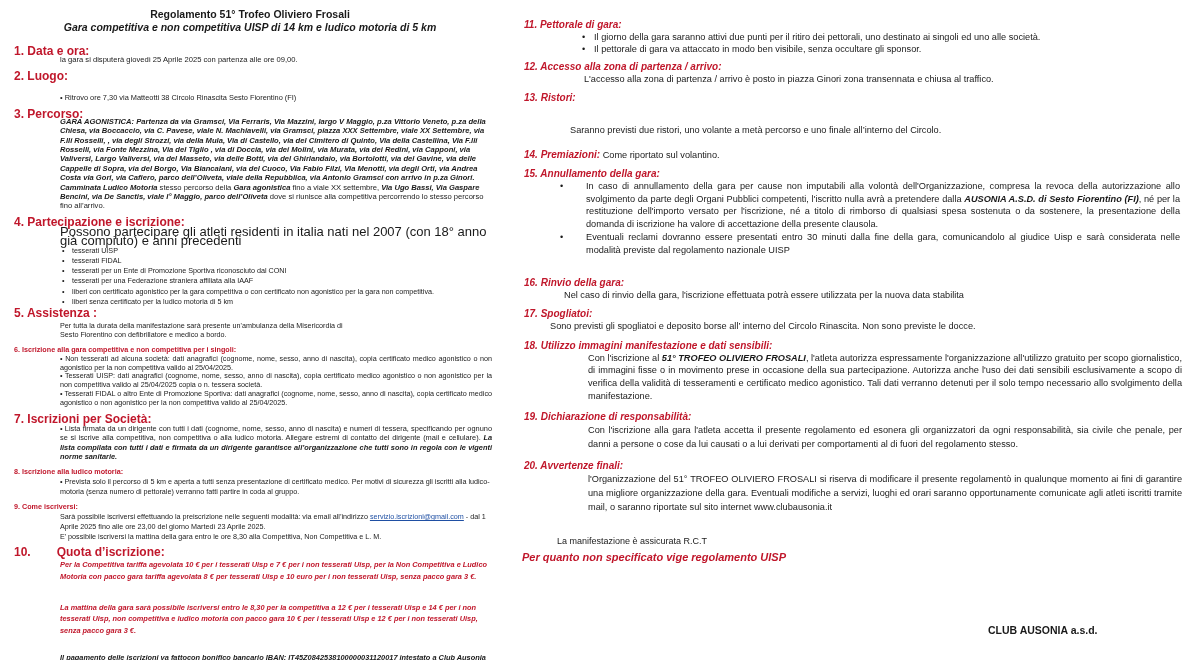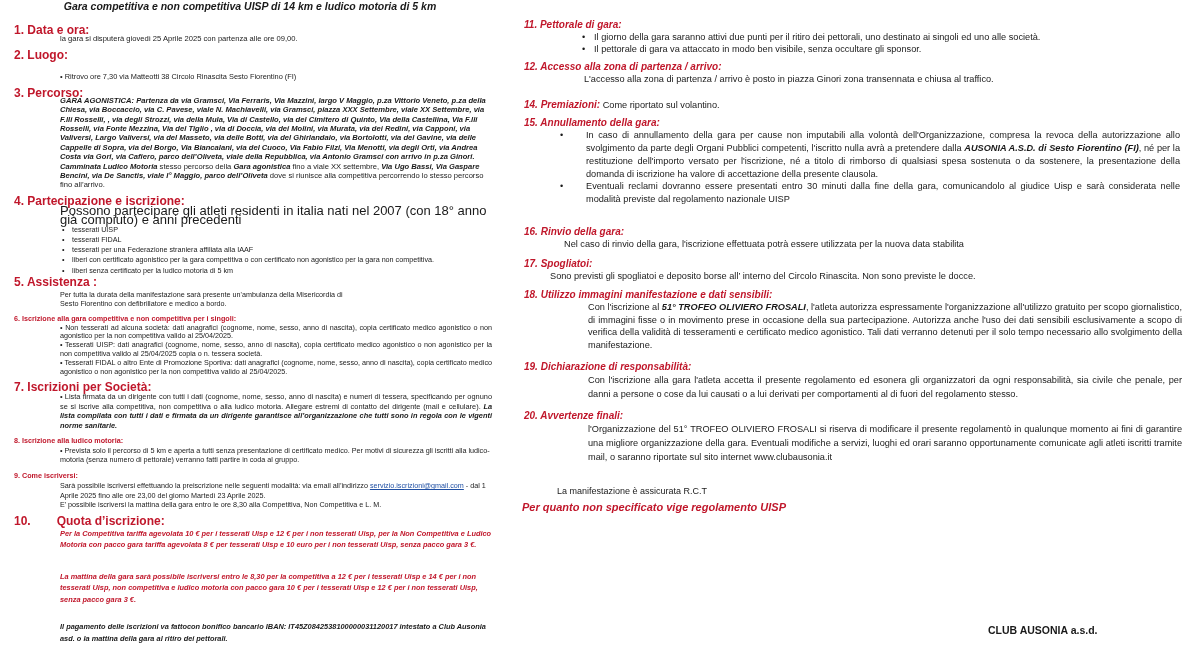"Regolamento 51° Trofeo Oliviero Frosali" div.doc-title { html: none -> <div>Regolamento 51° Trofeo Oliviero Frosali</div> }
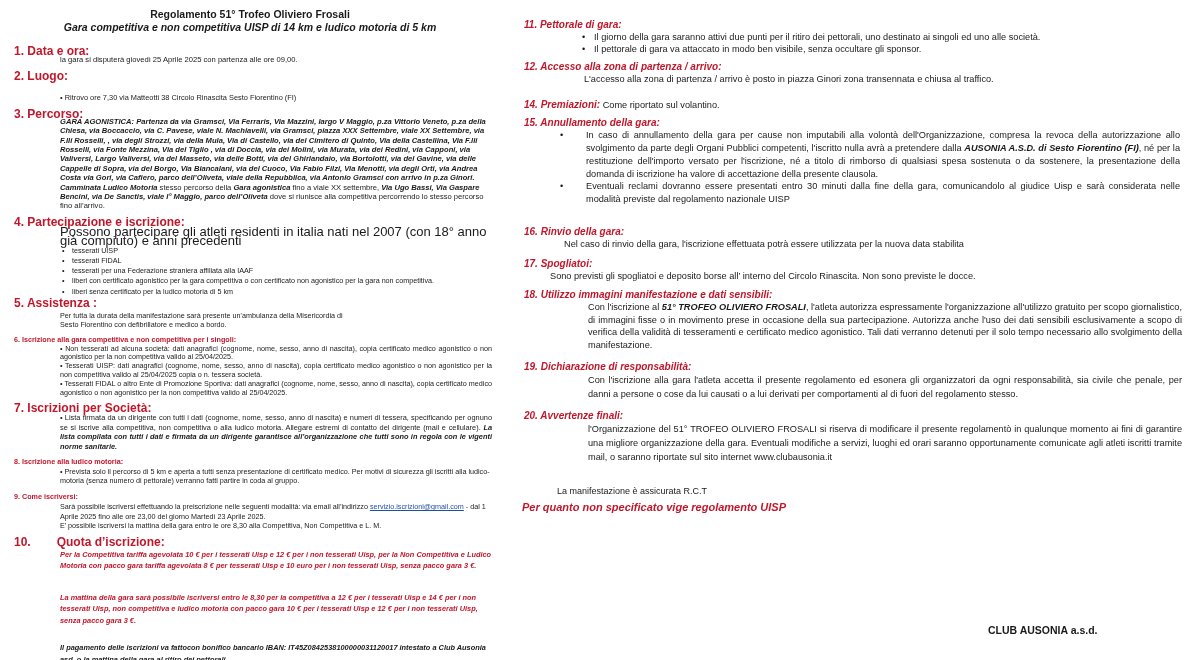"13. Ristori:" div { html: none -> <div> <div>13. Ristori:</div> <div>Saranno previsti due ristori, uno volante a metà percorso e uno finale all’interno del Circolo.</div> </div> }
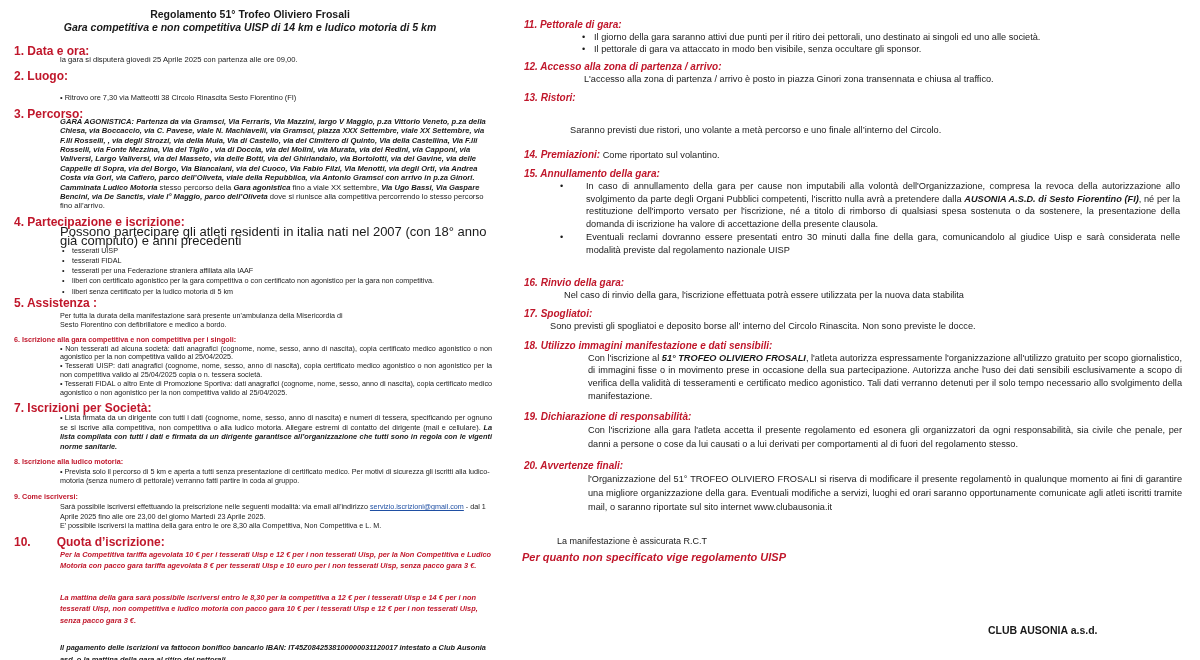"tesserati per un Ente di" li { html: none -> <li>tesserati per un Ente di Promozione Sportiva riconosciuto dal CONI</li> }
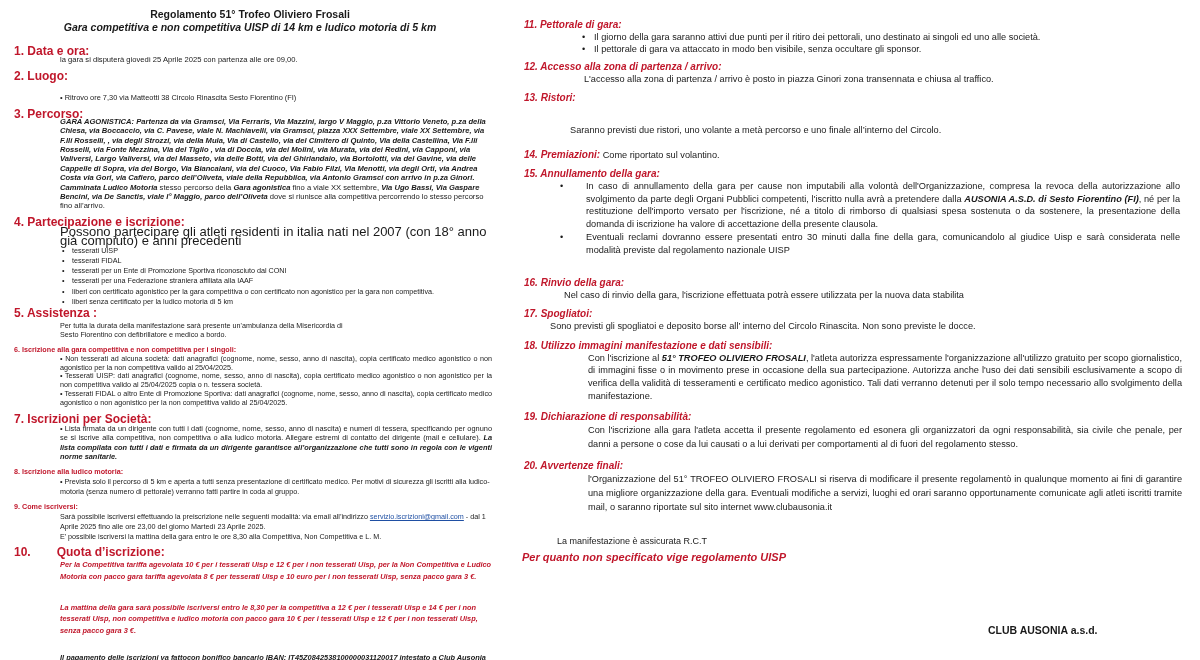"Per la Competitiva tariffa agevolata" div.body { text: 12 -> 7 }
